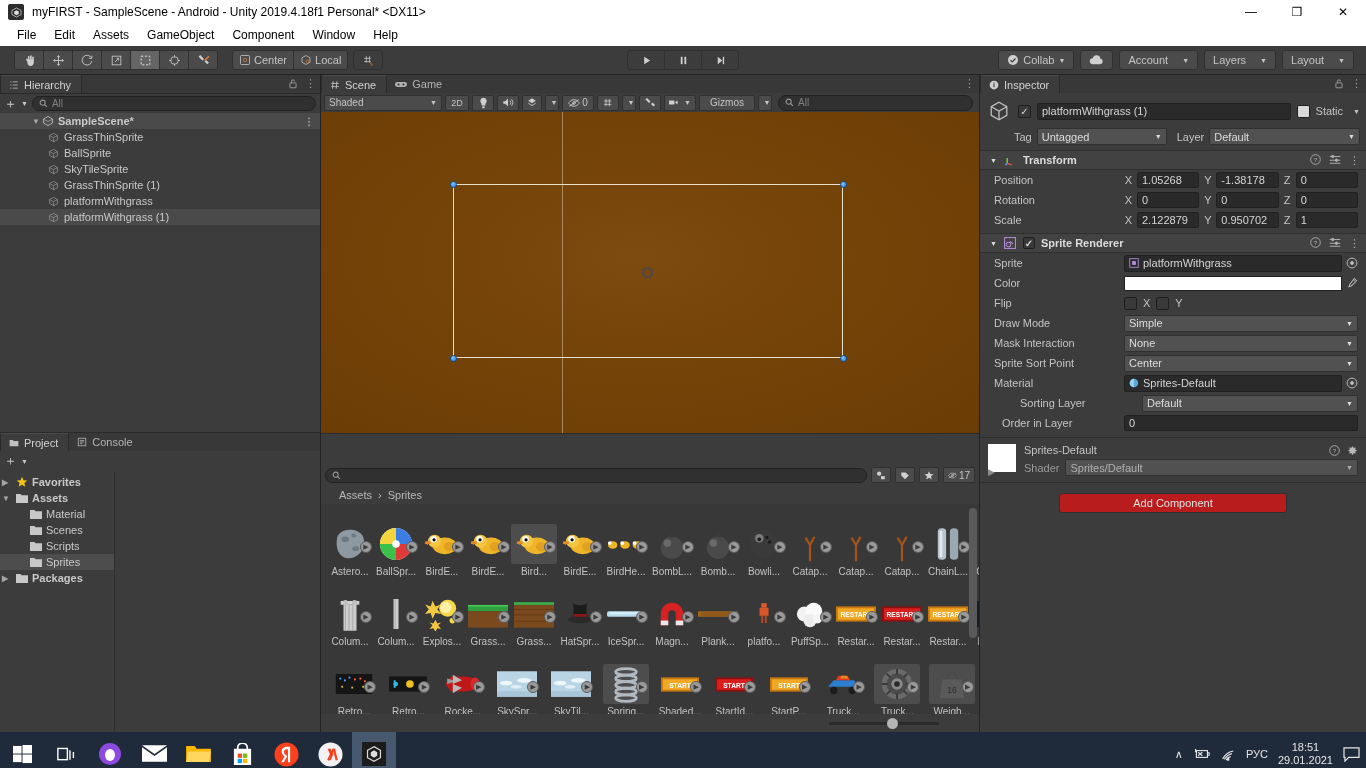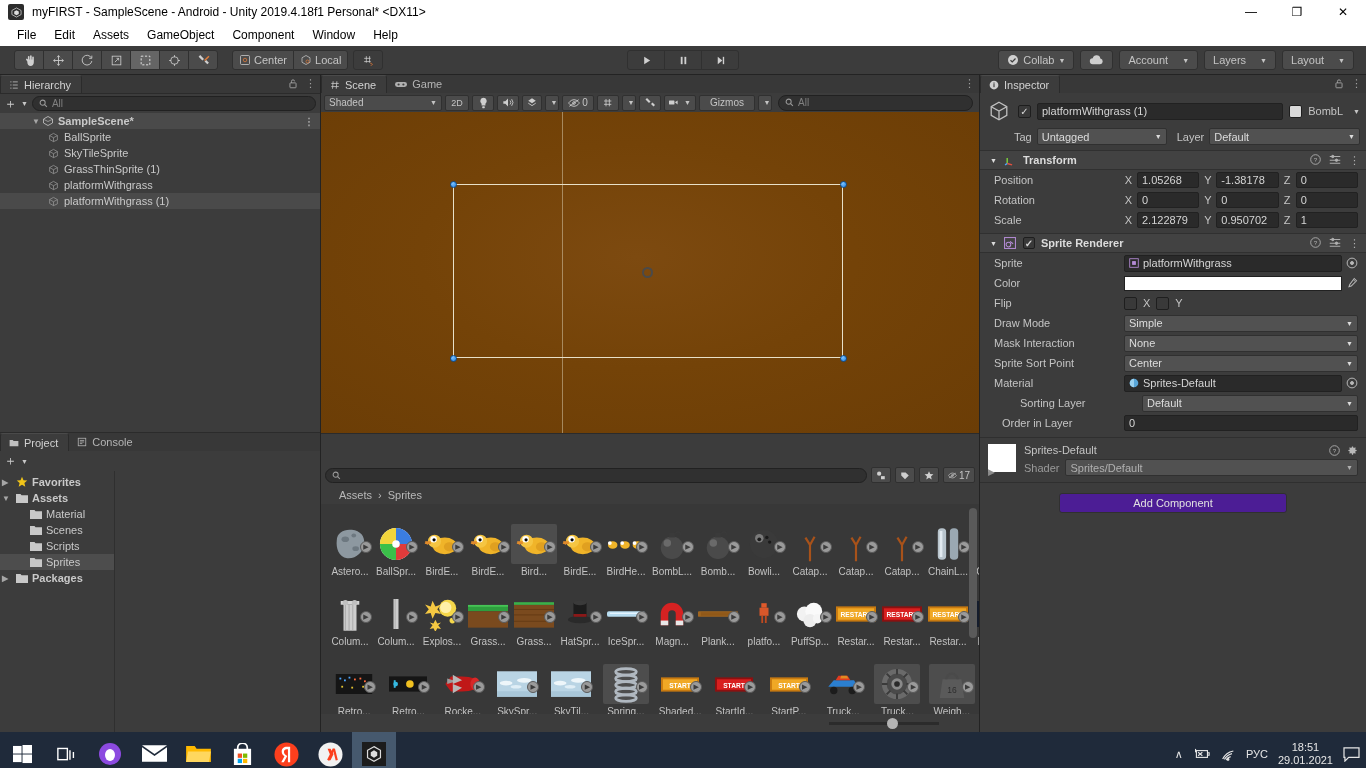"BombL" span { text: BombL -> Static }
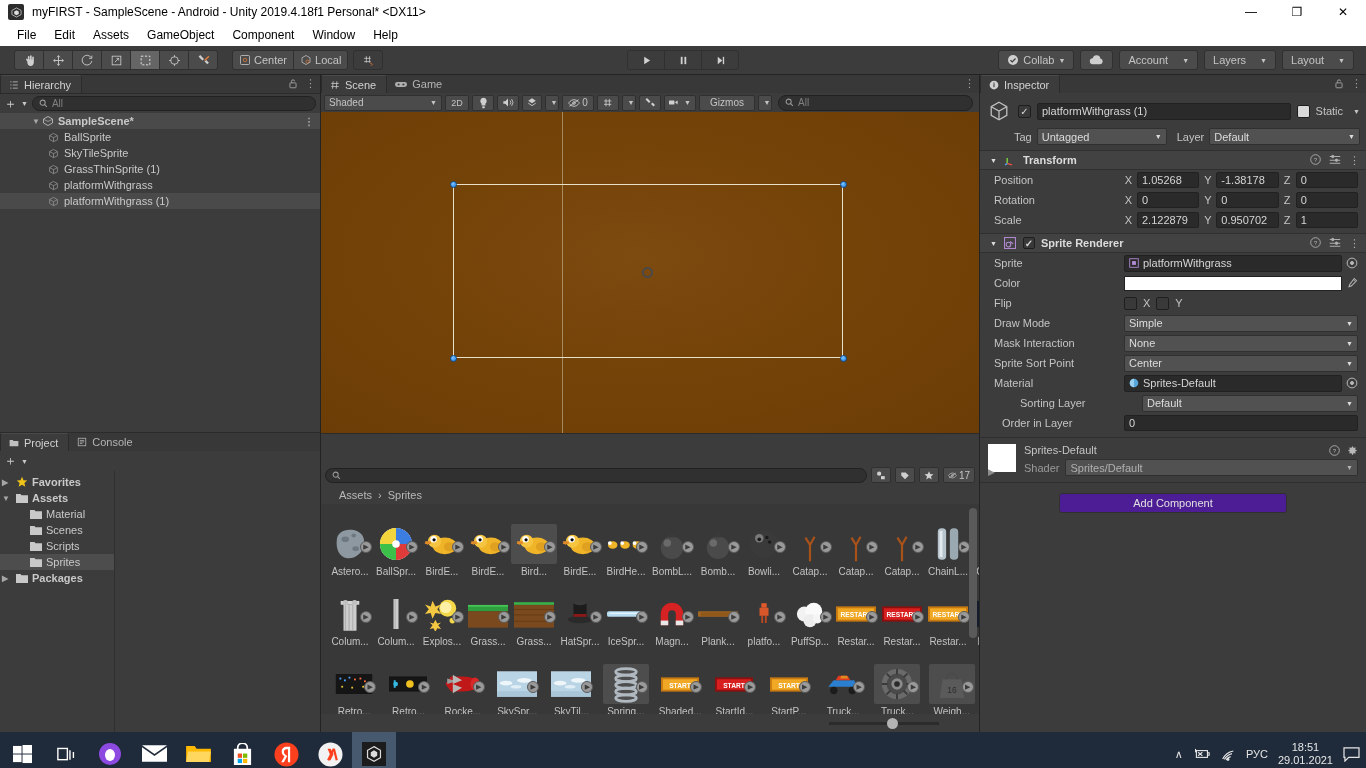"GrassThinSprite" div.hrow { html: none -> <div> <span></span> <span></span> <span> <svg> <path></path> <path></path> </svg> </span> <span>GrassThinSprite</span> </div> }
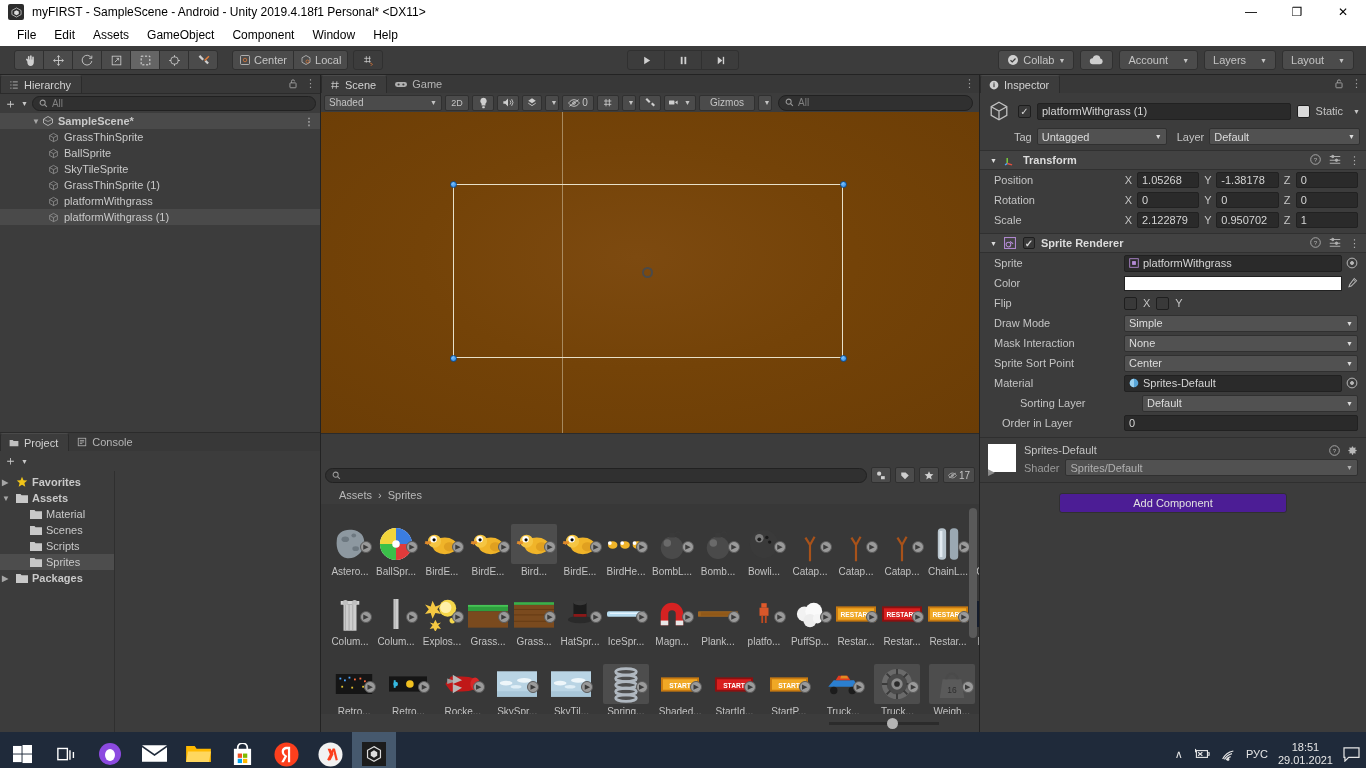"Add Component" #addcomp { background: #4c1d95 -> #b91c1c }
